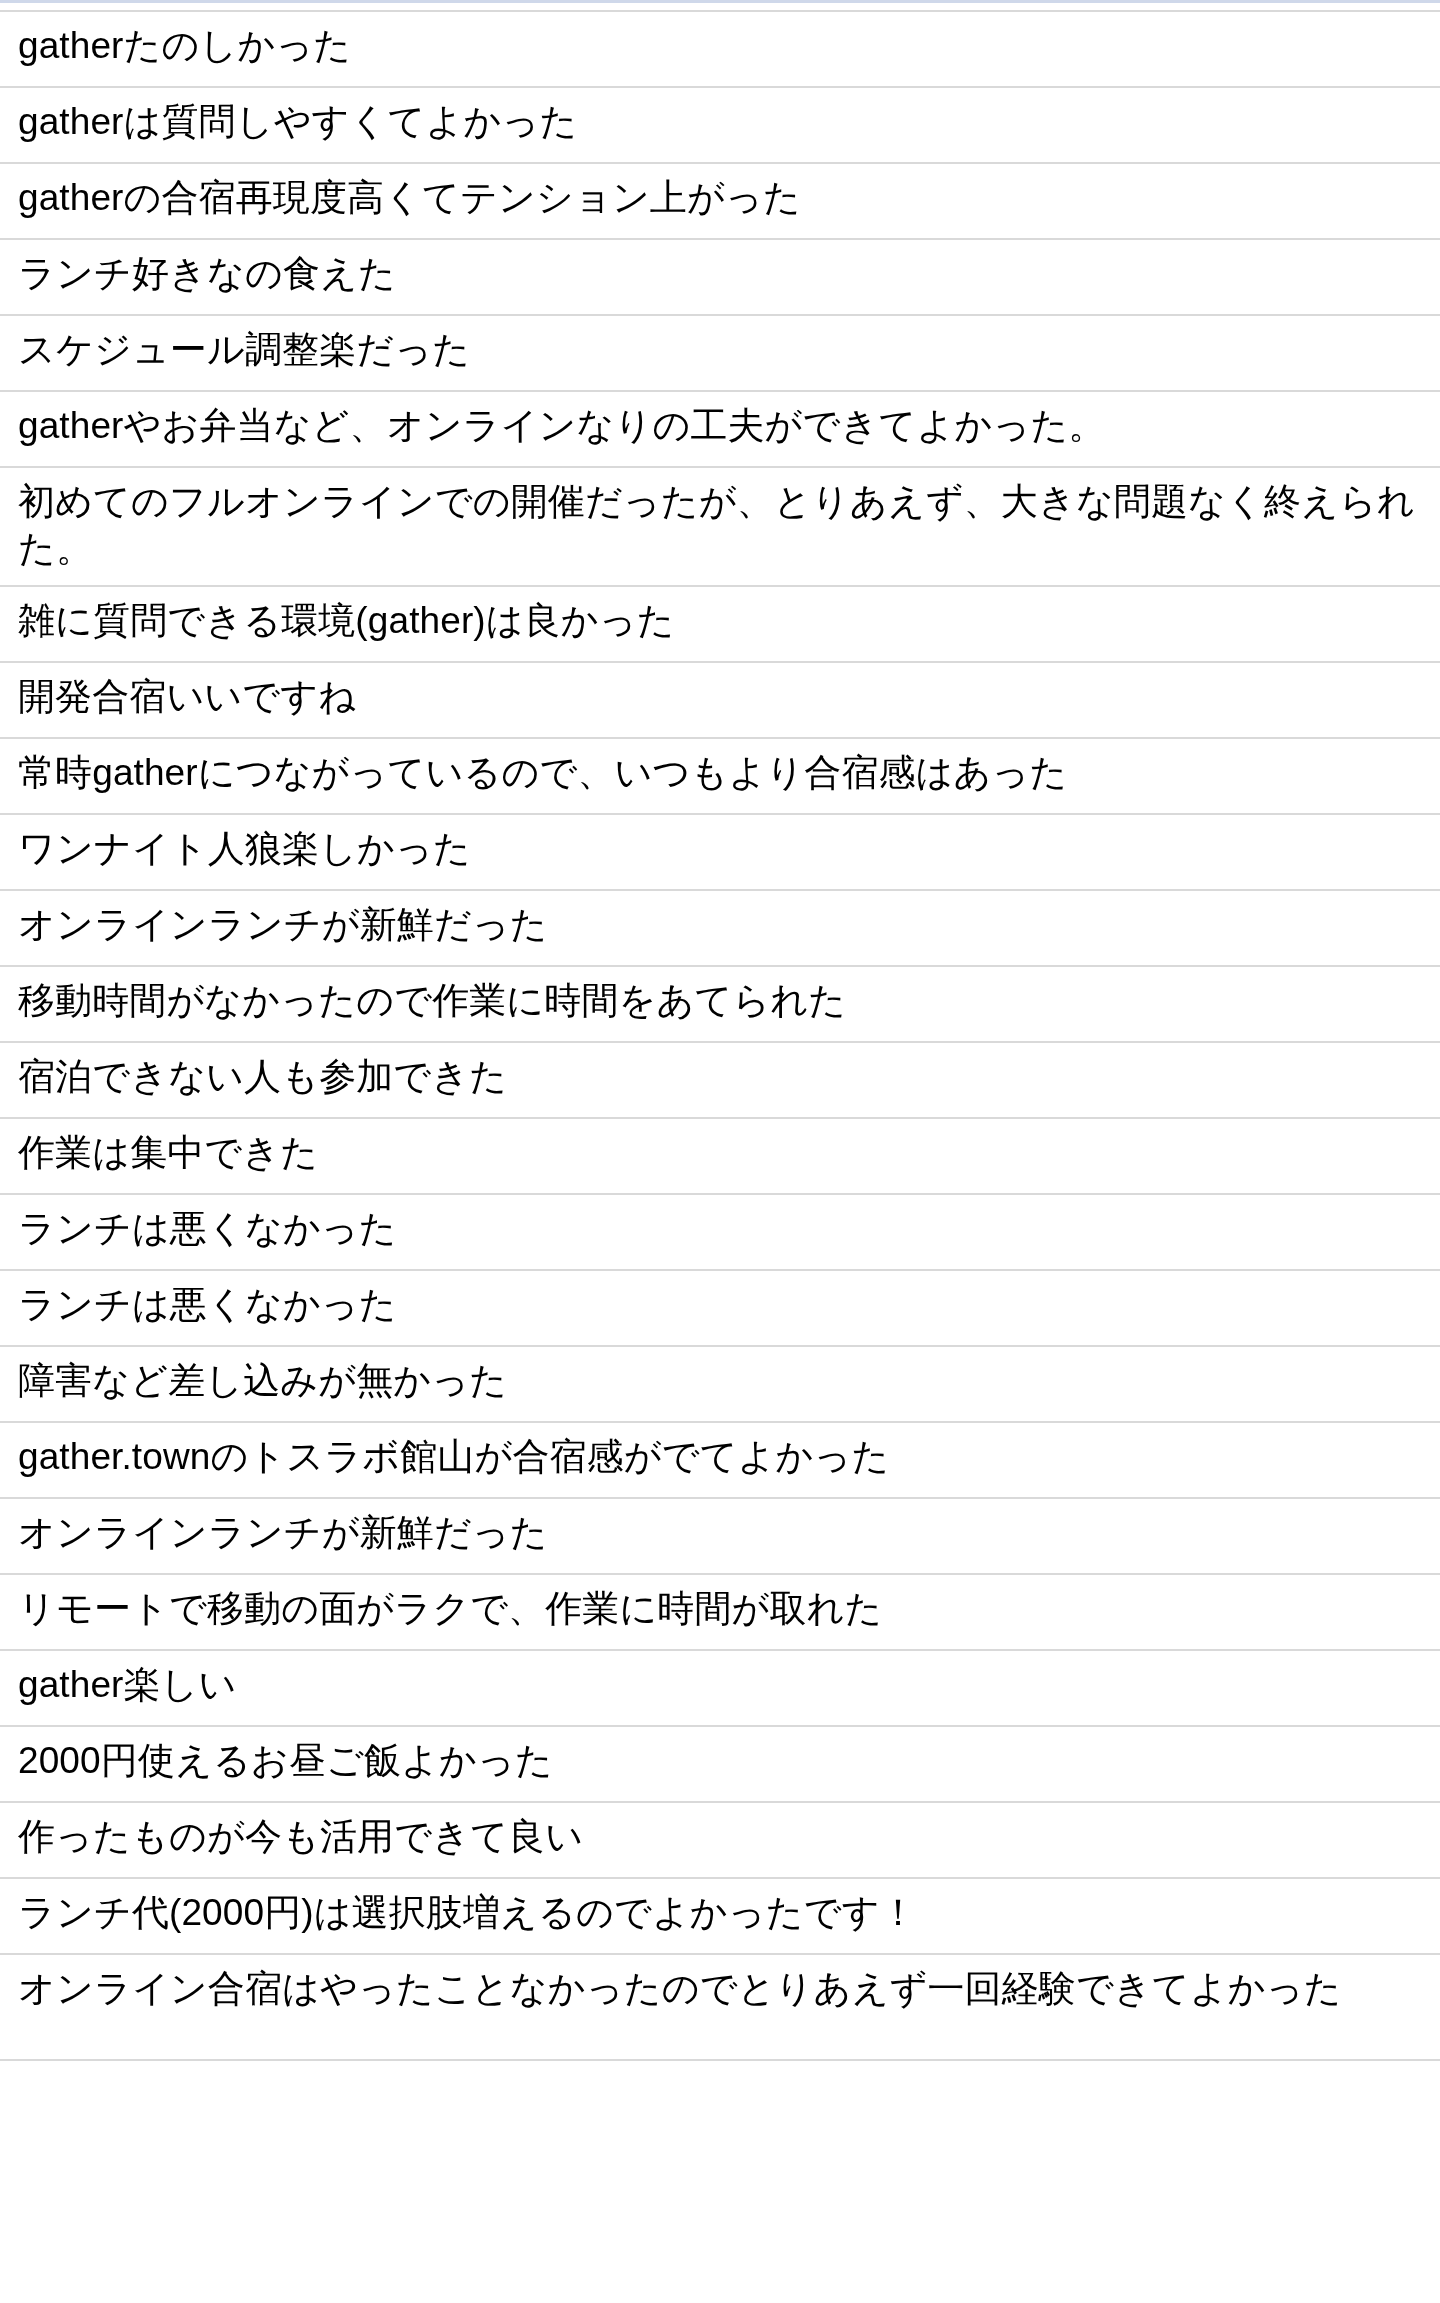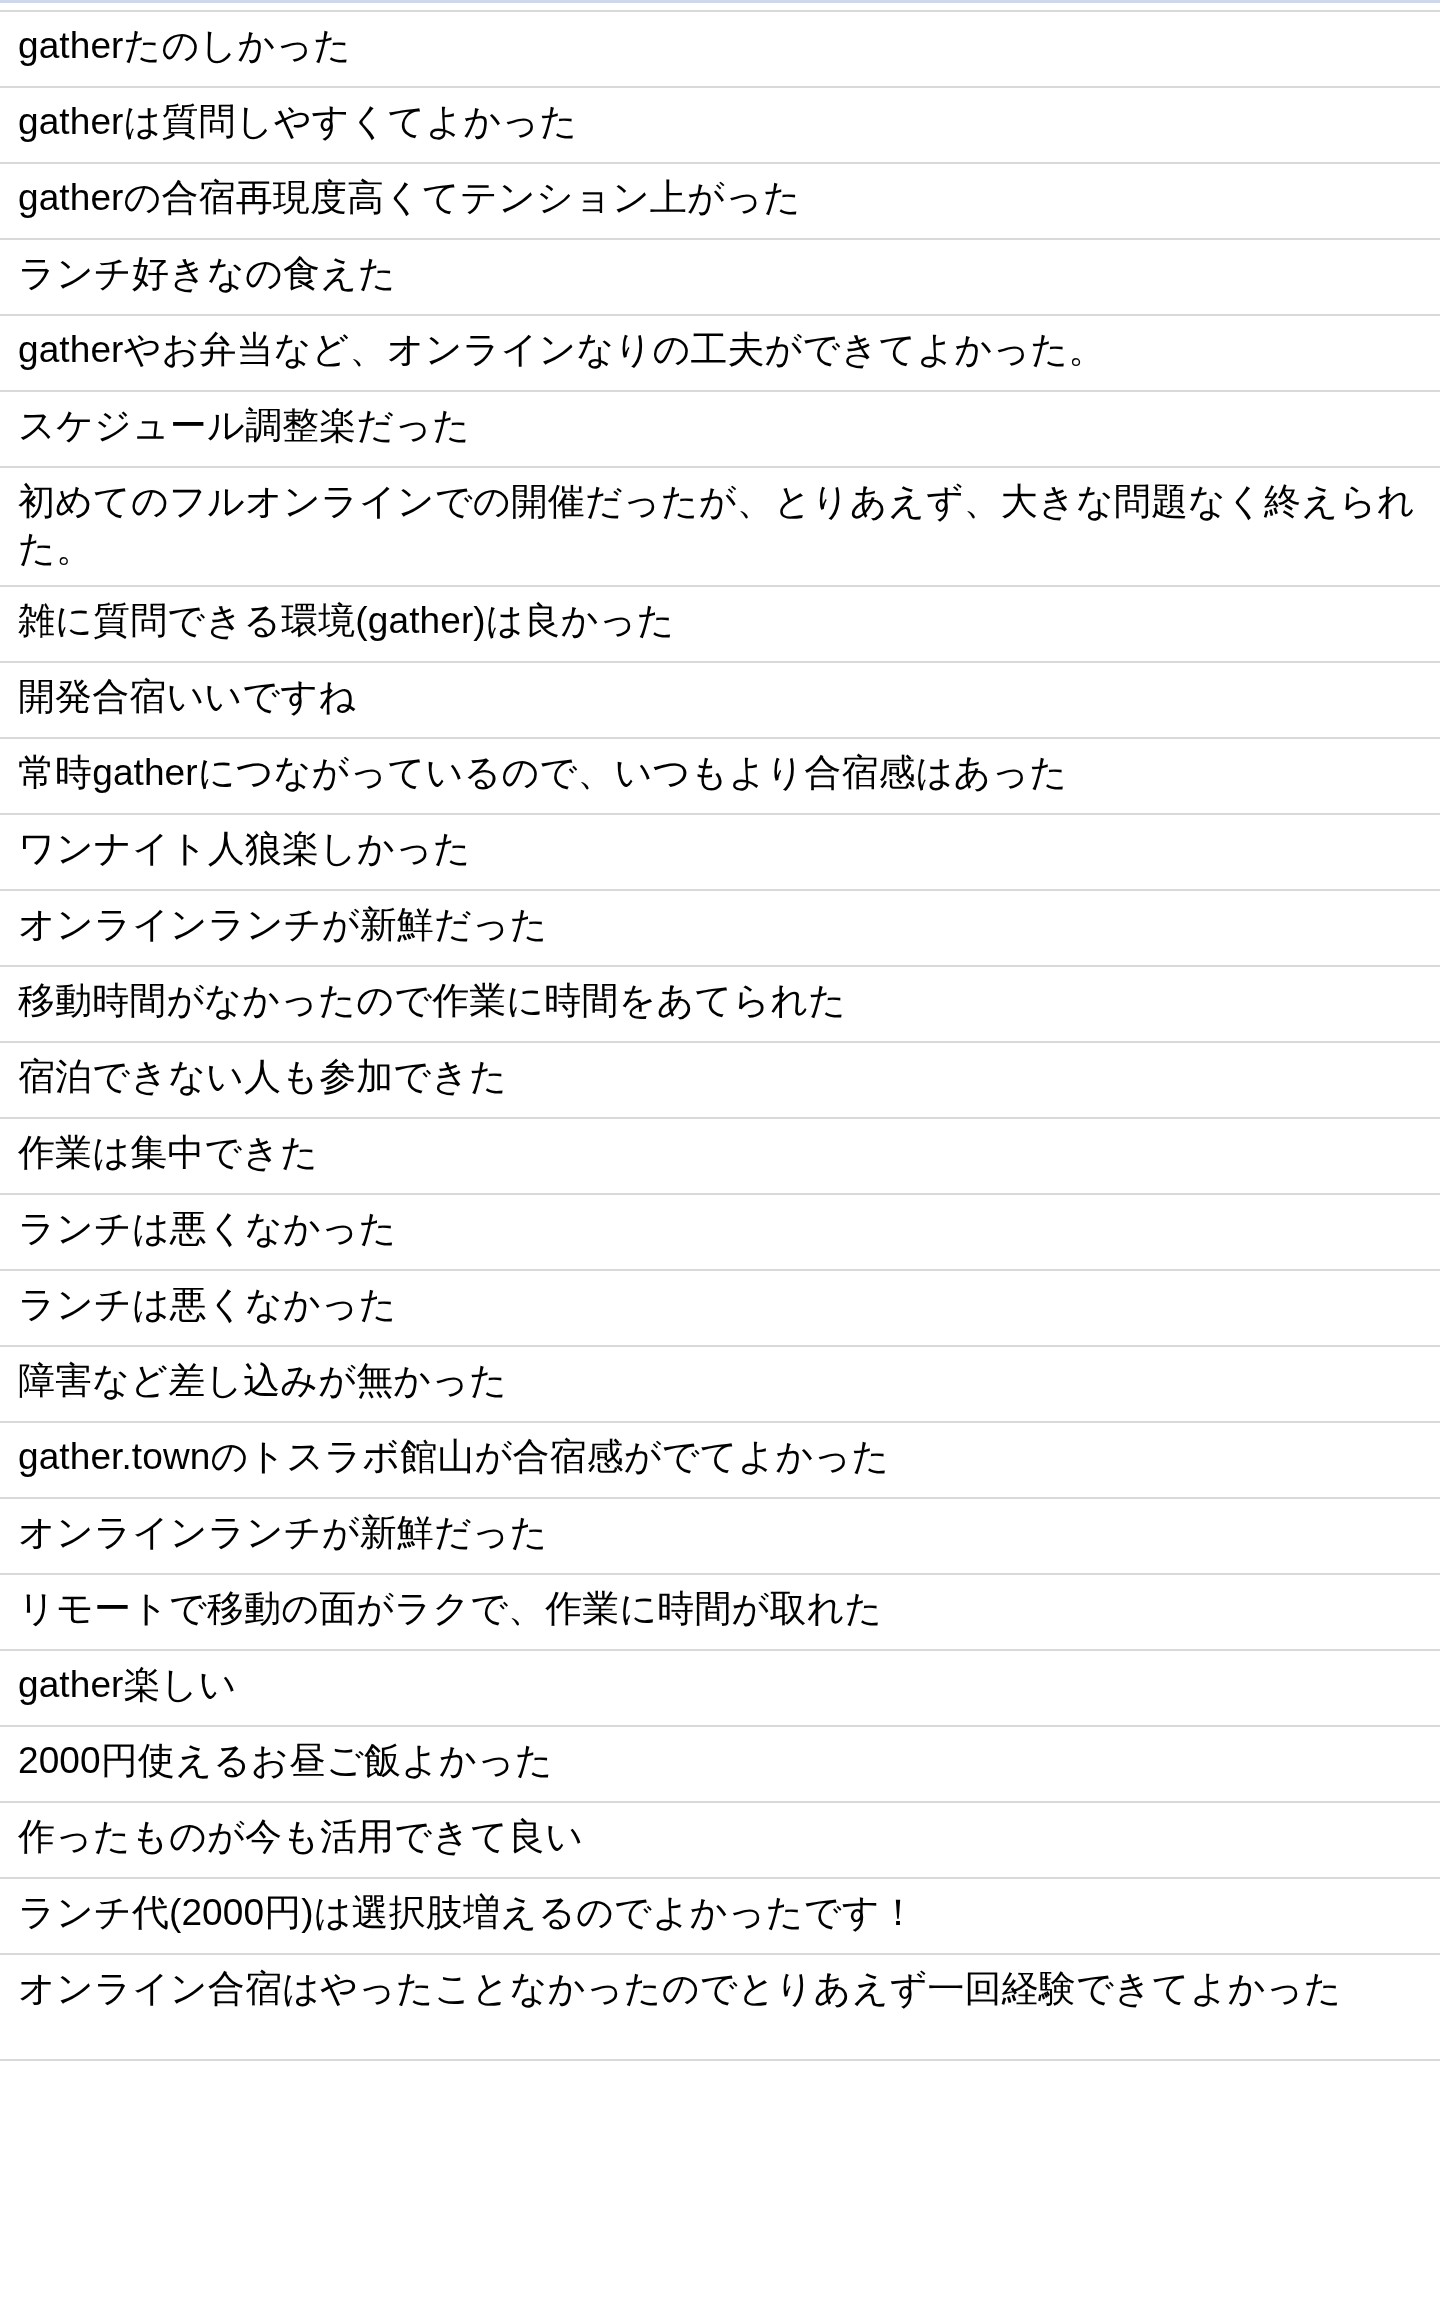"gatherやお弁当など、オンラインなりの工夫ができてよかった。" div.row { order: before "スケジュール調整楽だった" -> after "スケジュール調整楽だった" }
